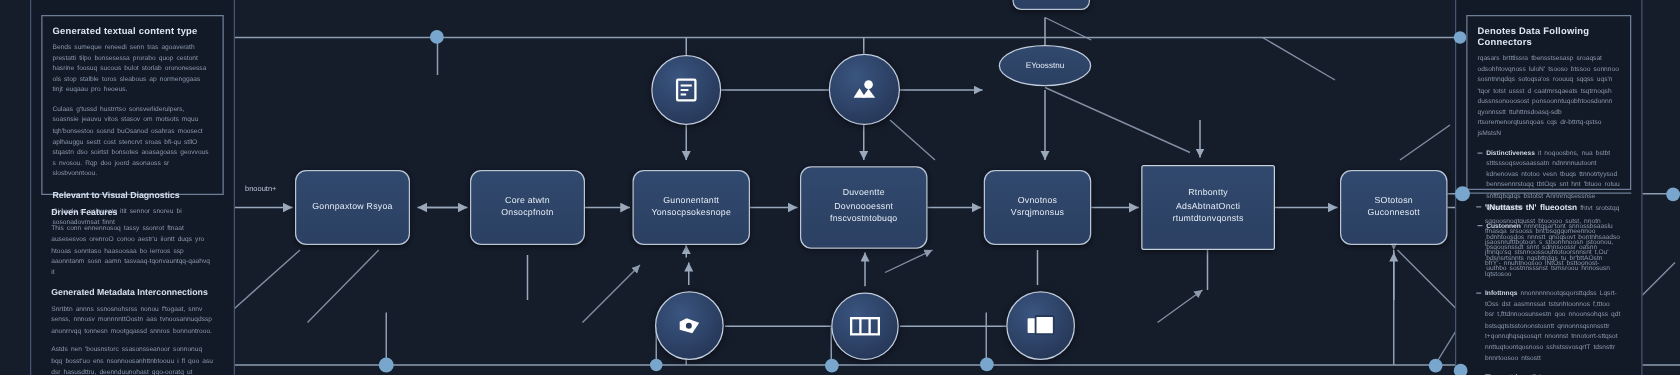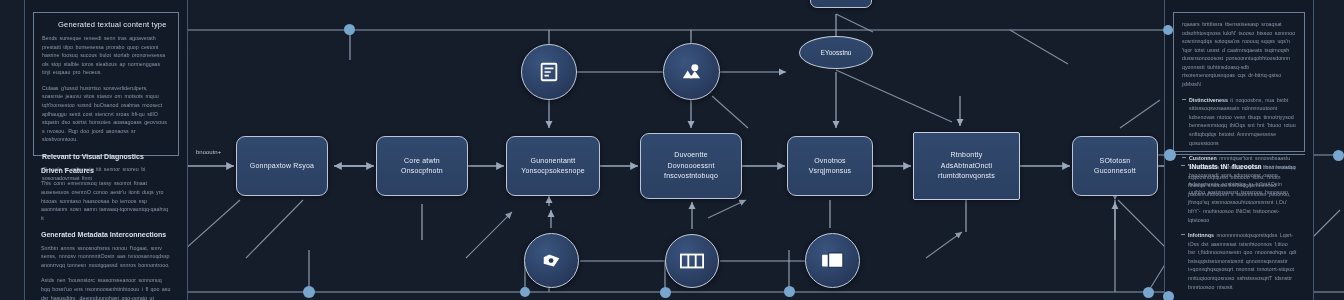"Generated textual content type" h4.ph { font-weight: 400 -> 700; margin: 0 0 5px 16px -> 0 0 5px 0 }
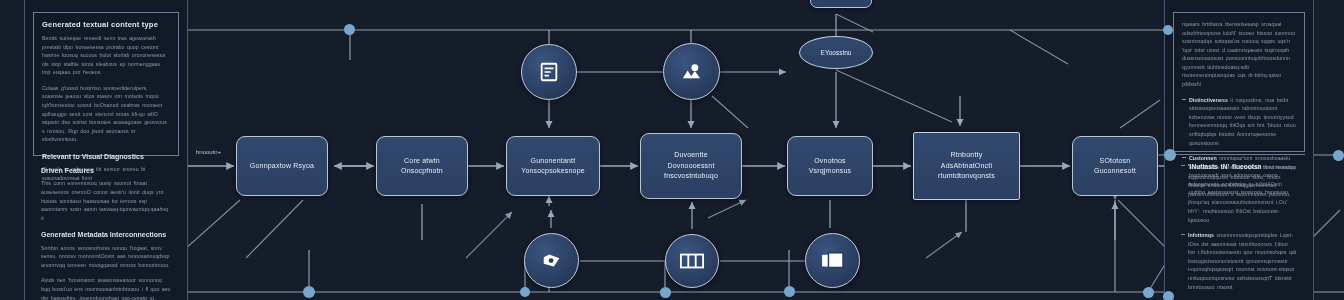"Denotes Data Following Connectors" h4.ph { html: none -> <h4>Denotes Data Following Connectors</h4> }
